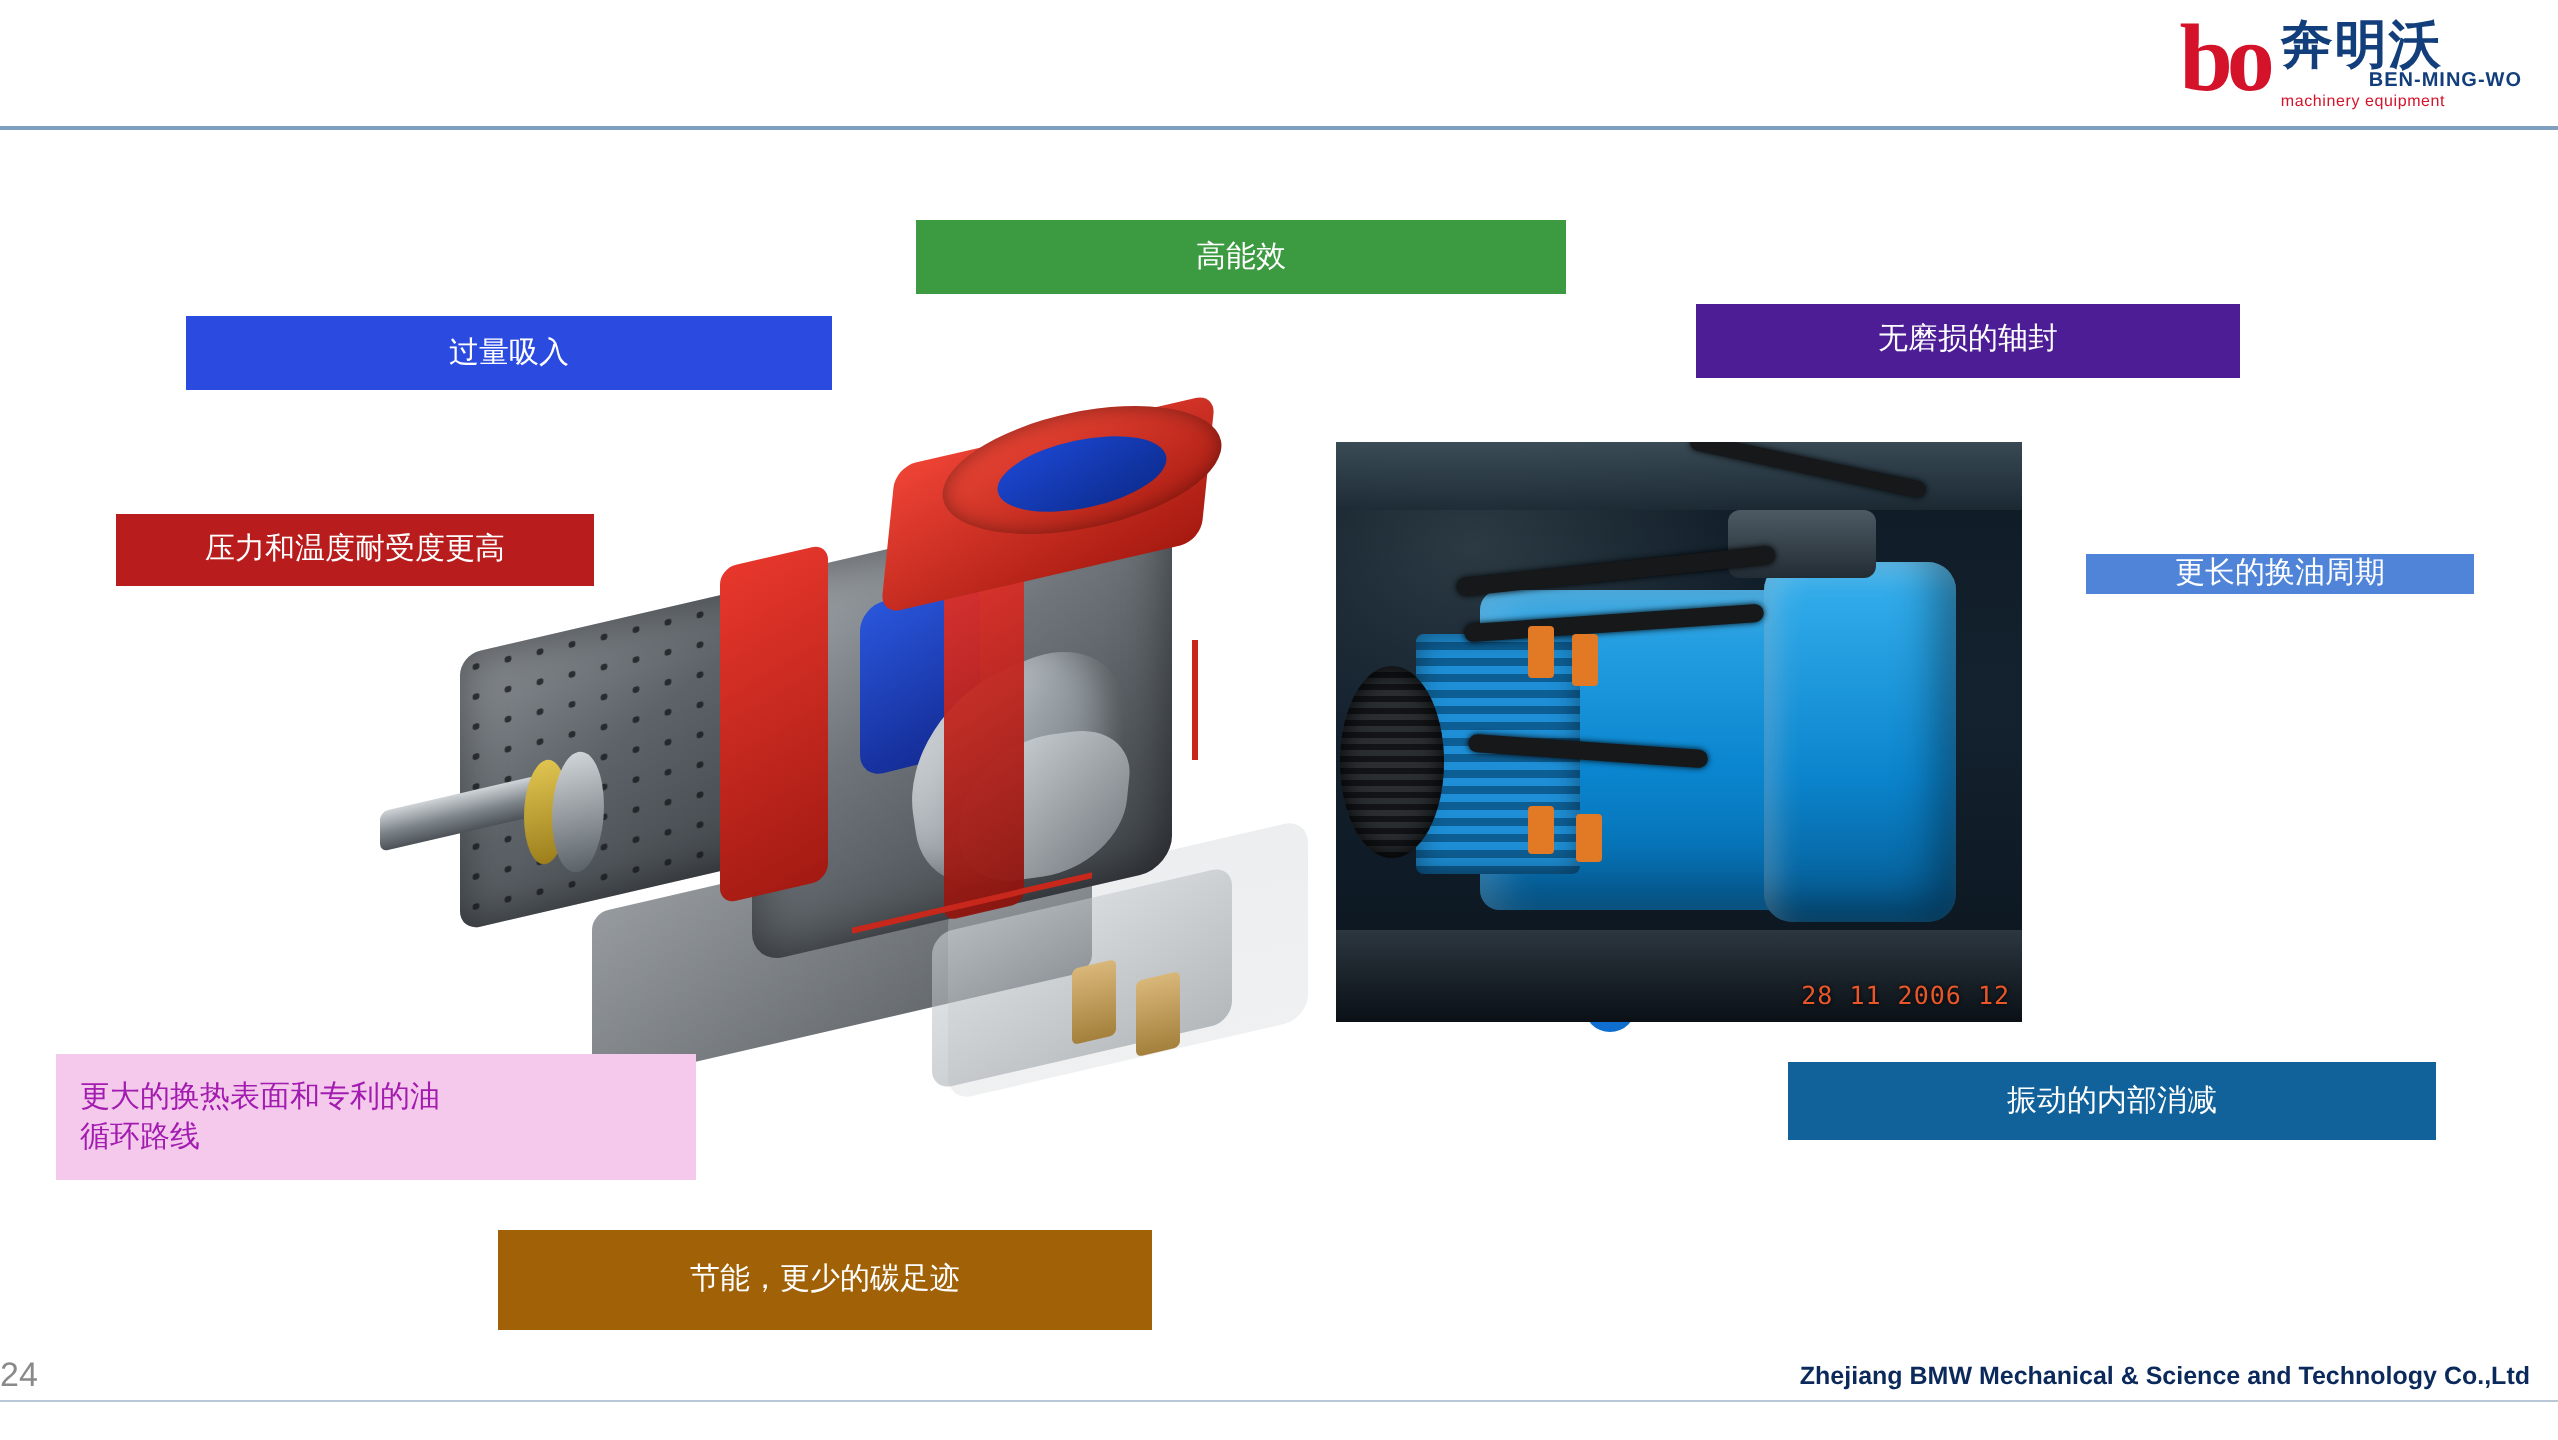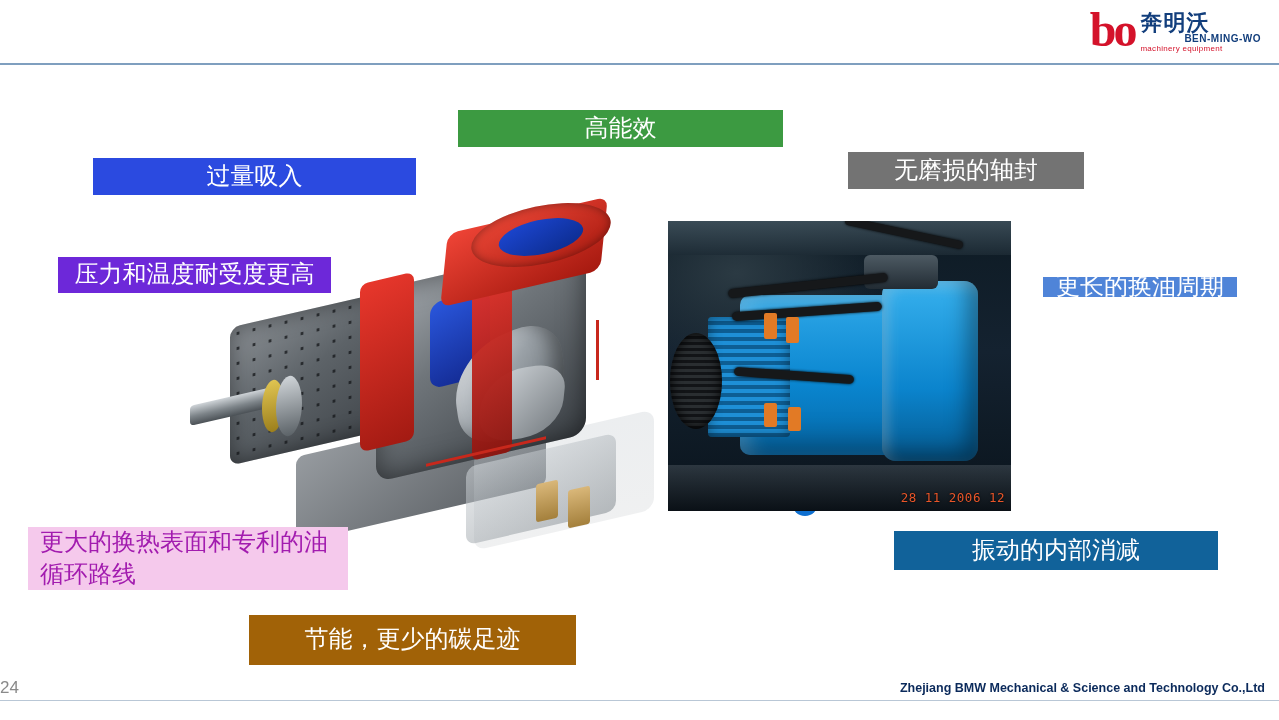"奔明沃" .logo-cn { font-size: 22px -> 26px }
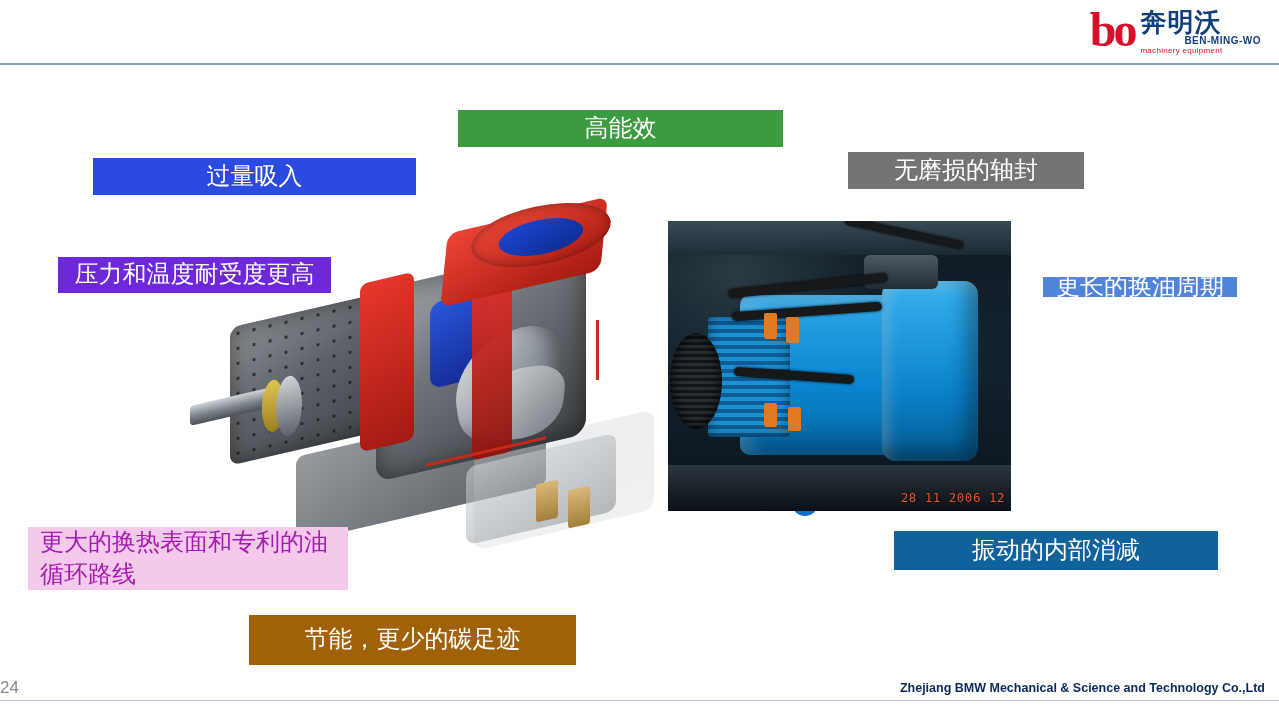"高能效" .label { font-size: 24px -> 15px }
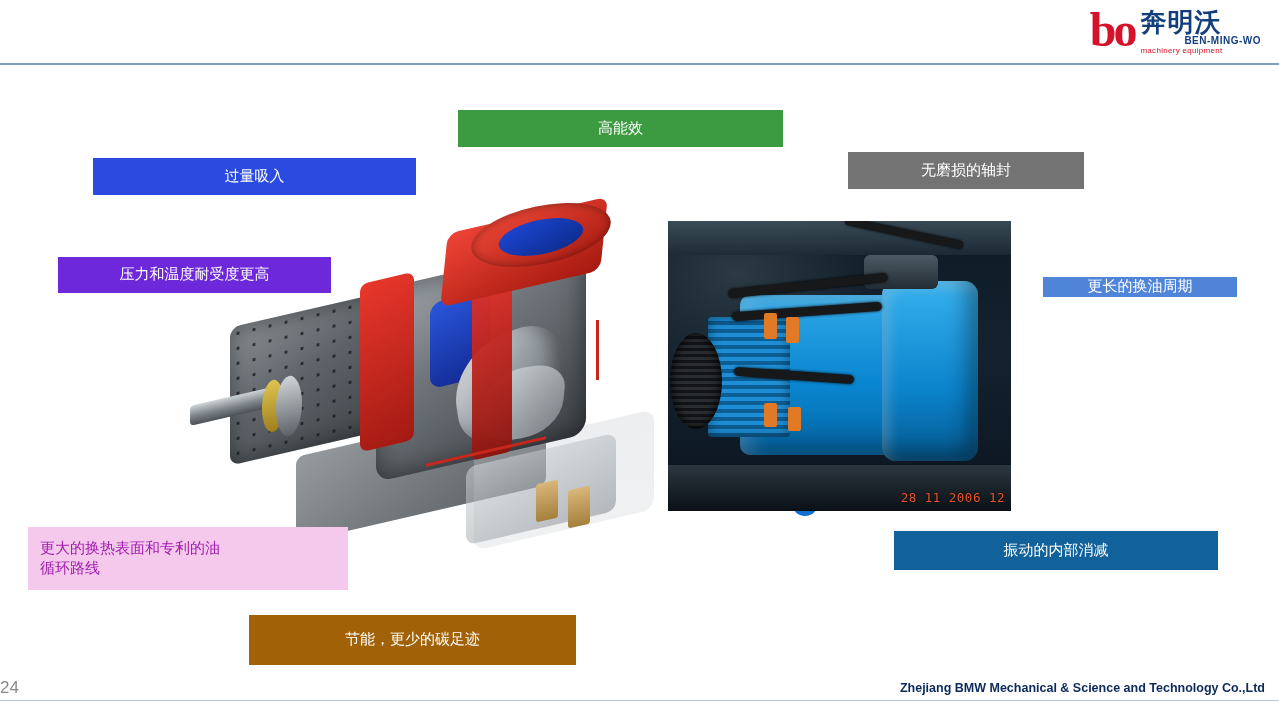"无磨损的轴封" #lb-violet { background: #737373 -> #4c1d95; width: 236px -> 272px }
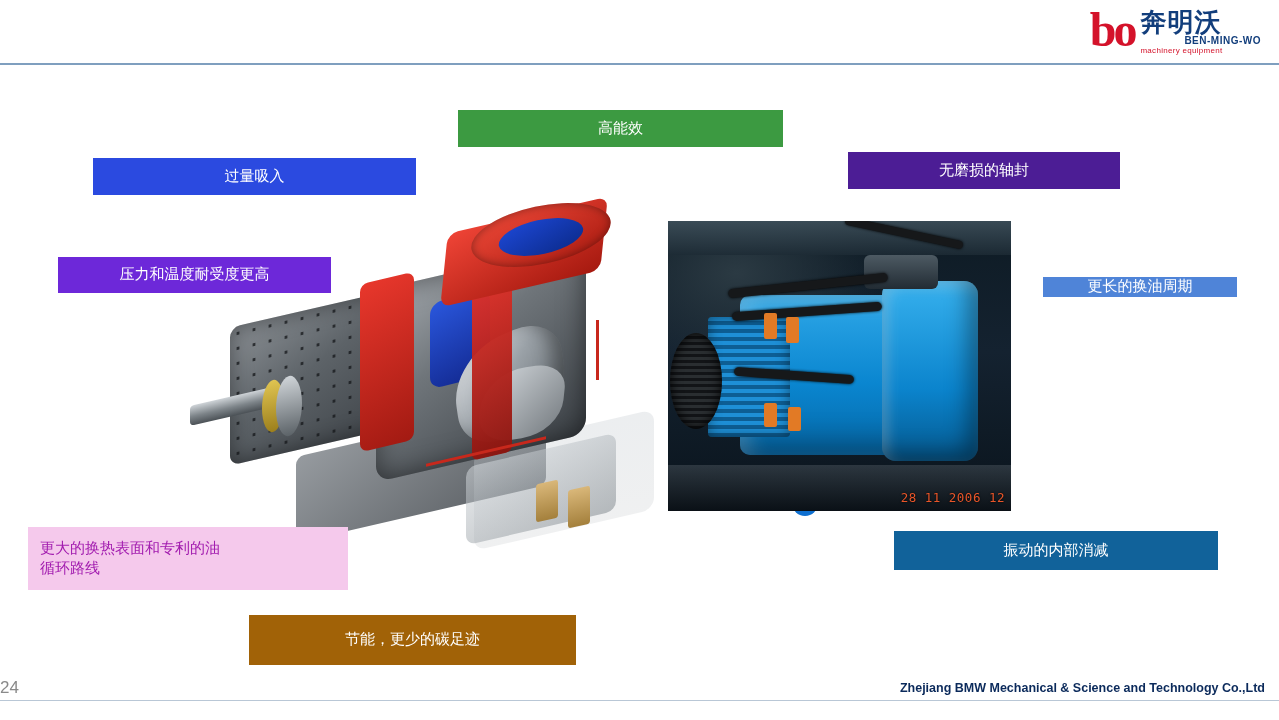"压力和温度耐受度更高" #lb-lightblue { background: #6d28d9 -> #b91c1c; width: 273px -> 239px }
